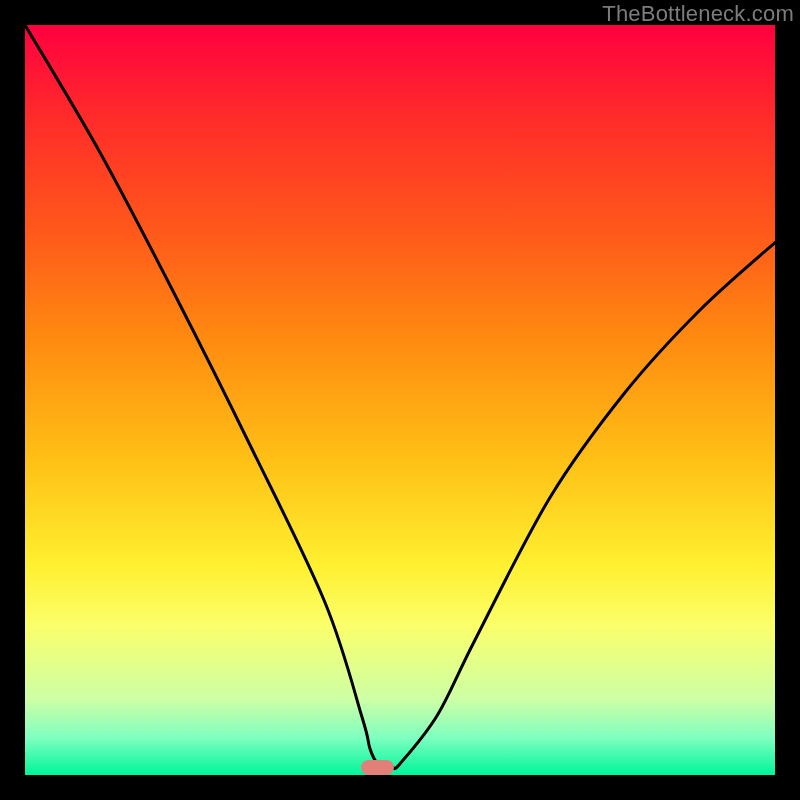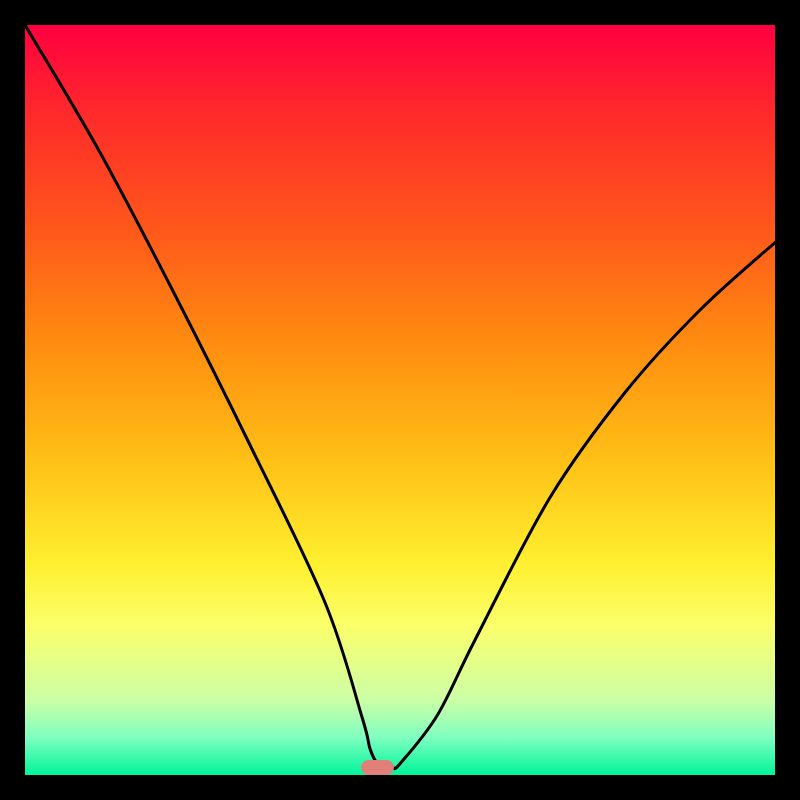"TheBottleneck.com" div.watermark { html: none -> <div>TheBottleneck.com</div> }
